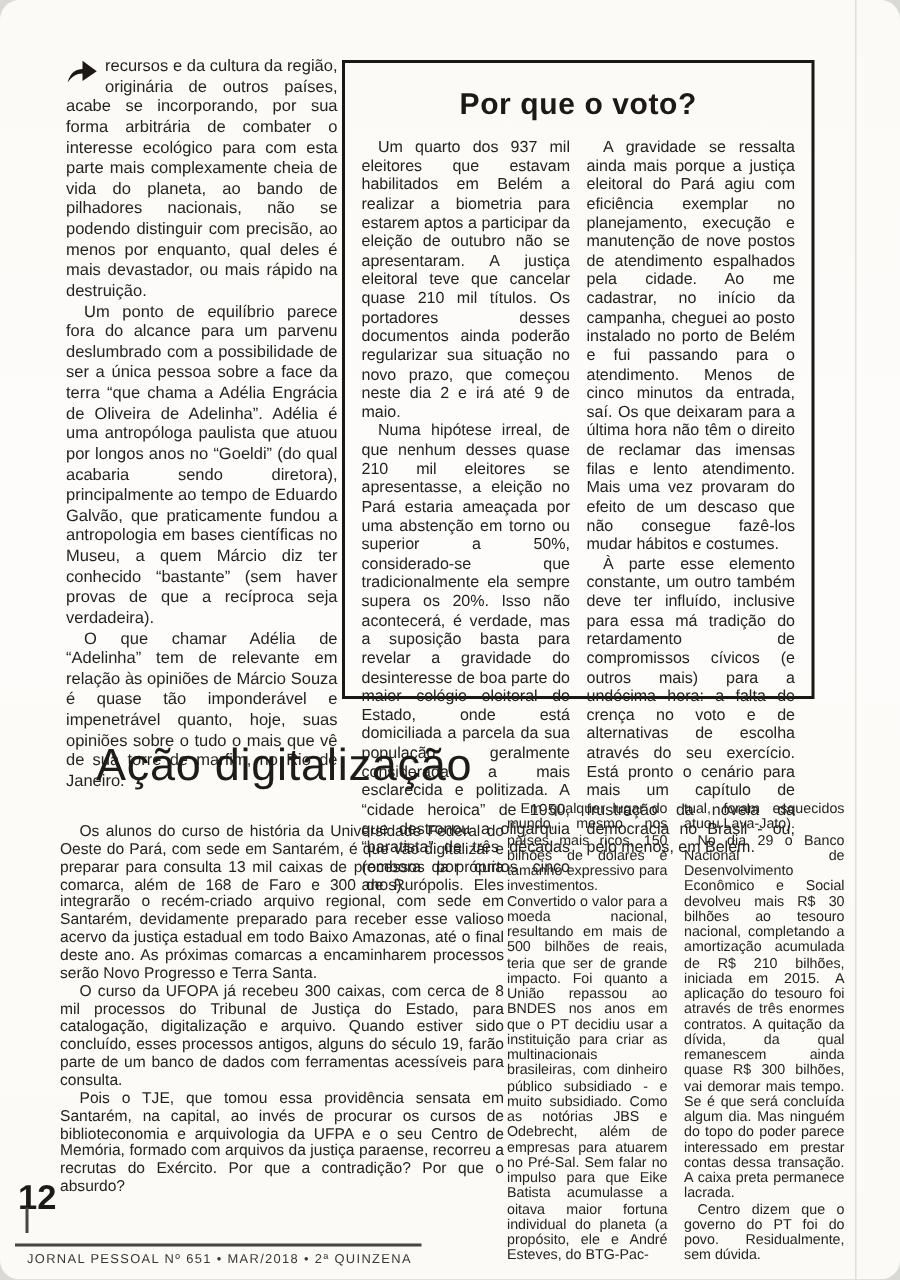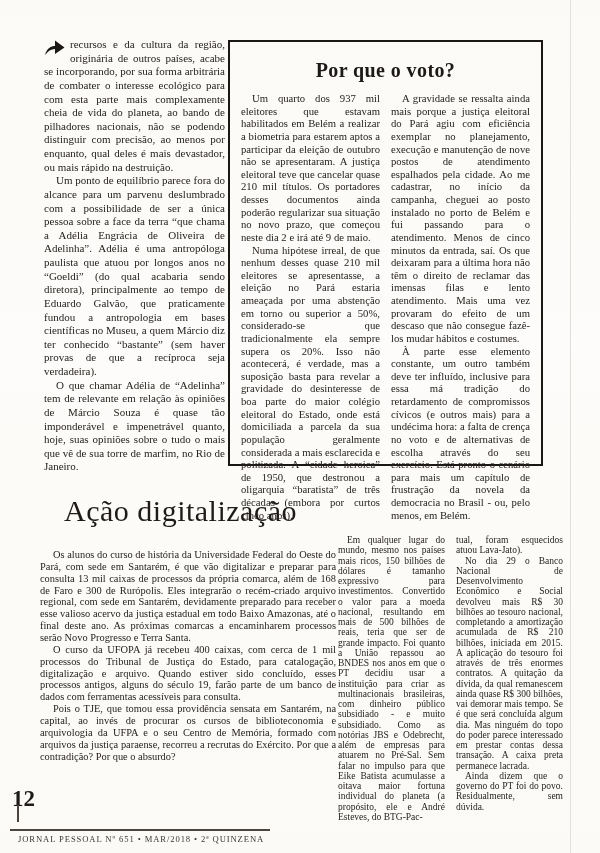"recursos e da cultura da" .page { border-radius: none -> 13px; font-family: Liberation Serif, serif -> Liberation Sans, sans-serif }
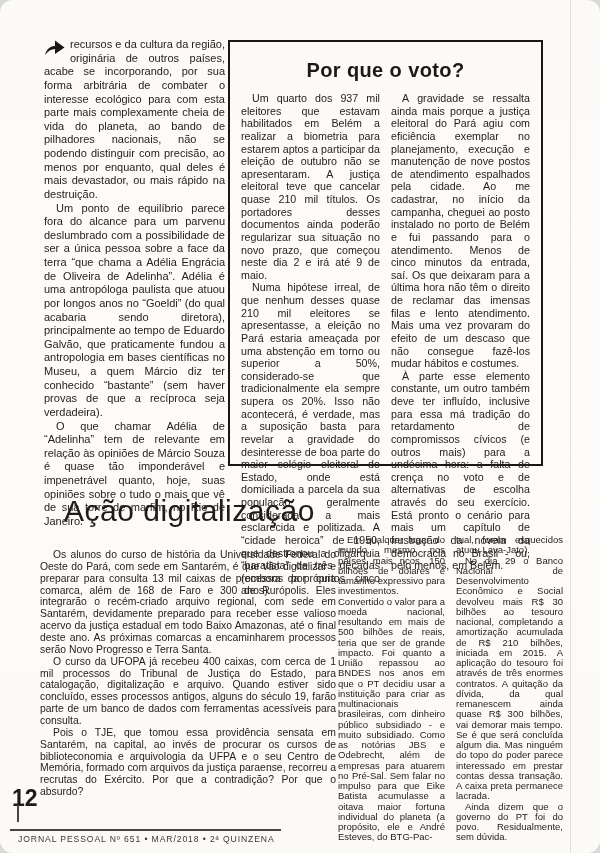"O curso da UFOPA já" p { text: 400 caixas, com cerca de 1 -> 300 caixas, com cerca de 8 }
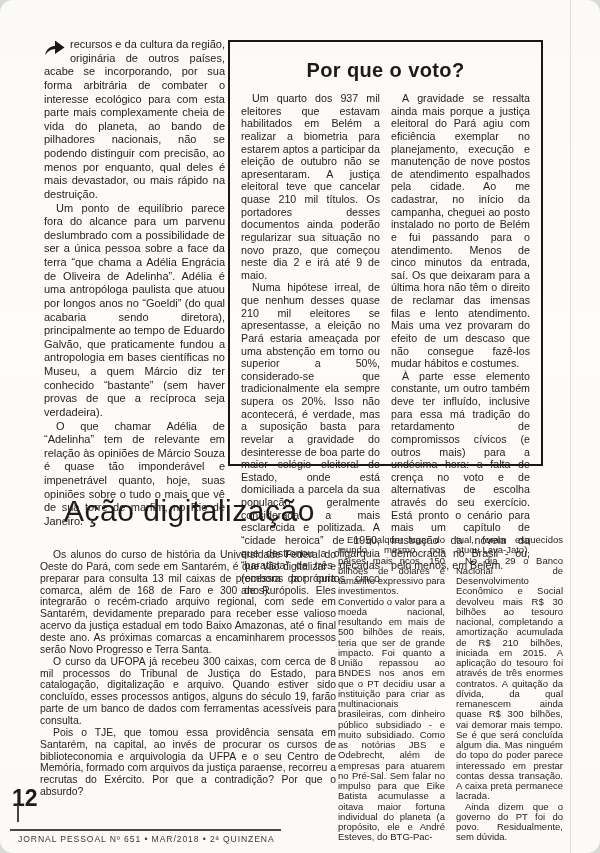"Ainda dizem que o governo" p { text: Ainda -> Centro }
